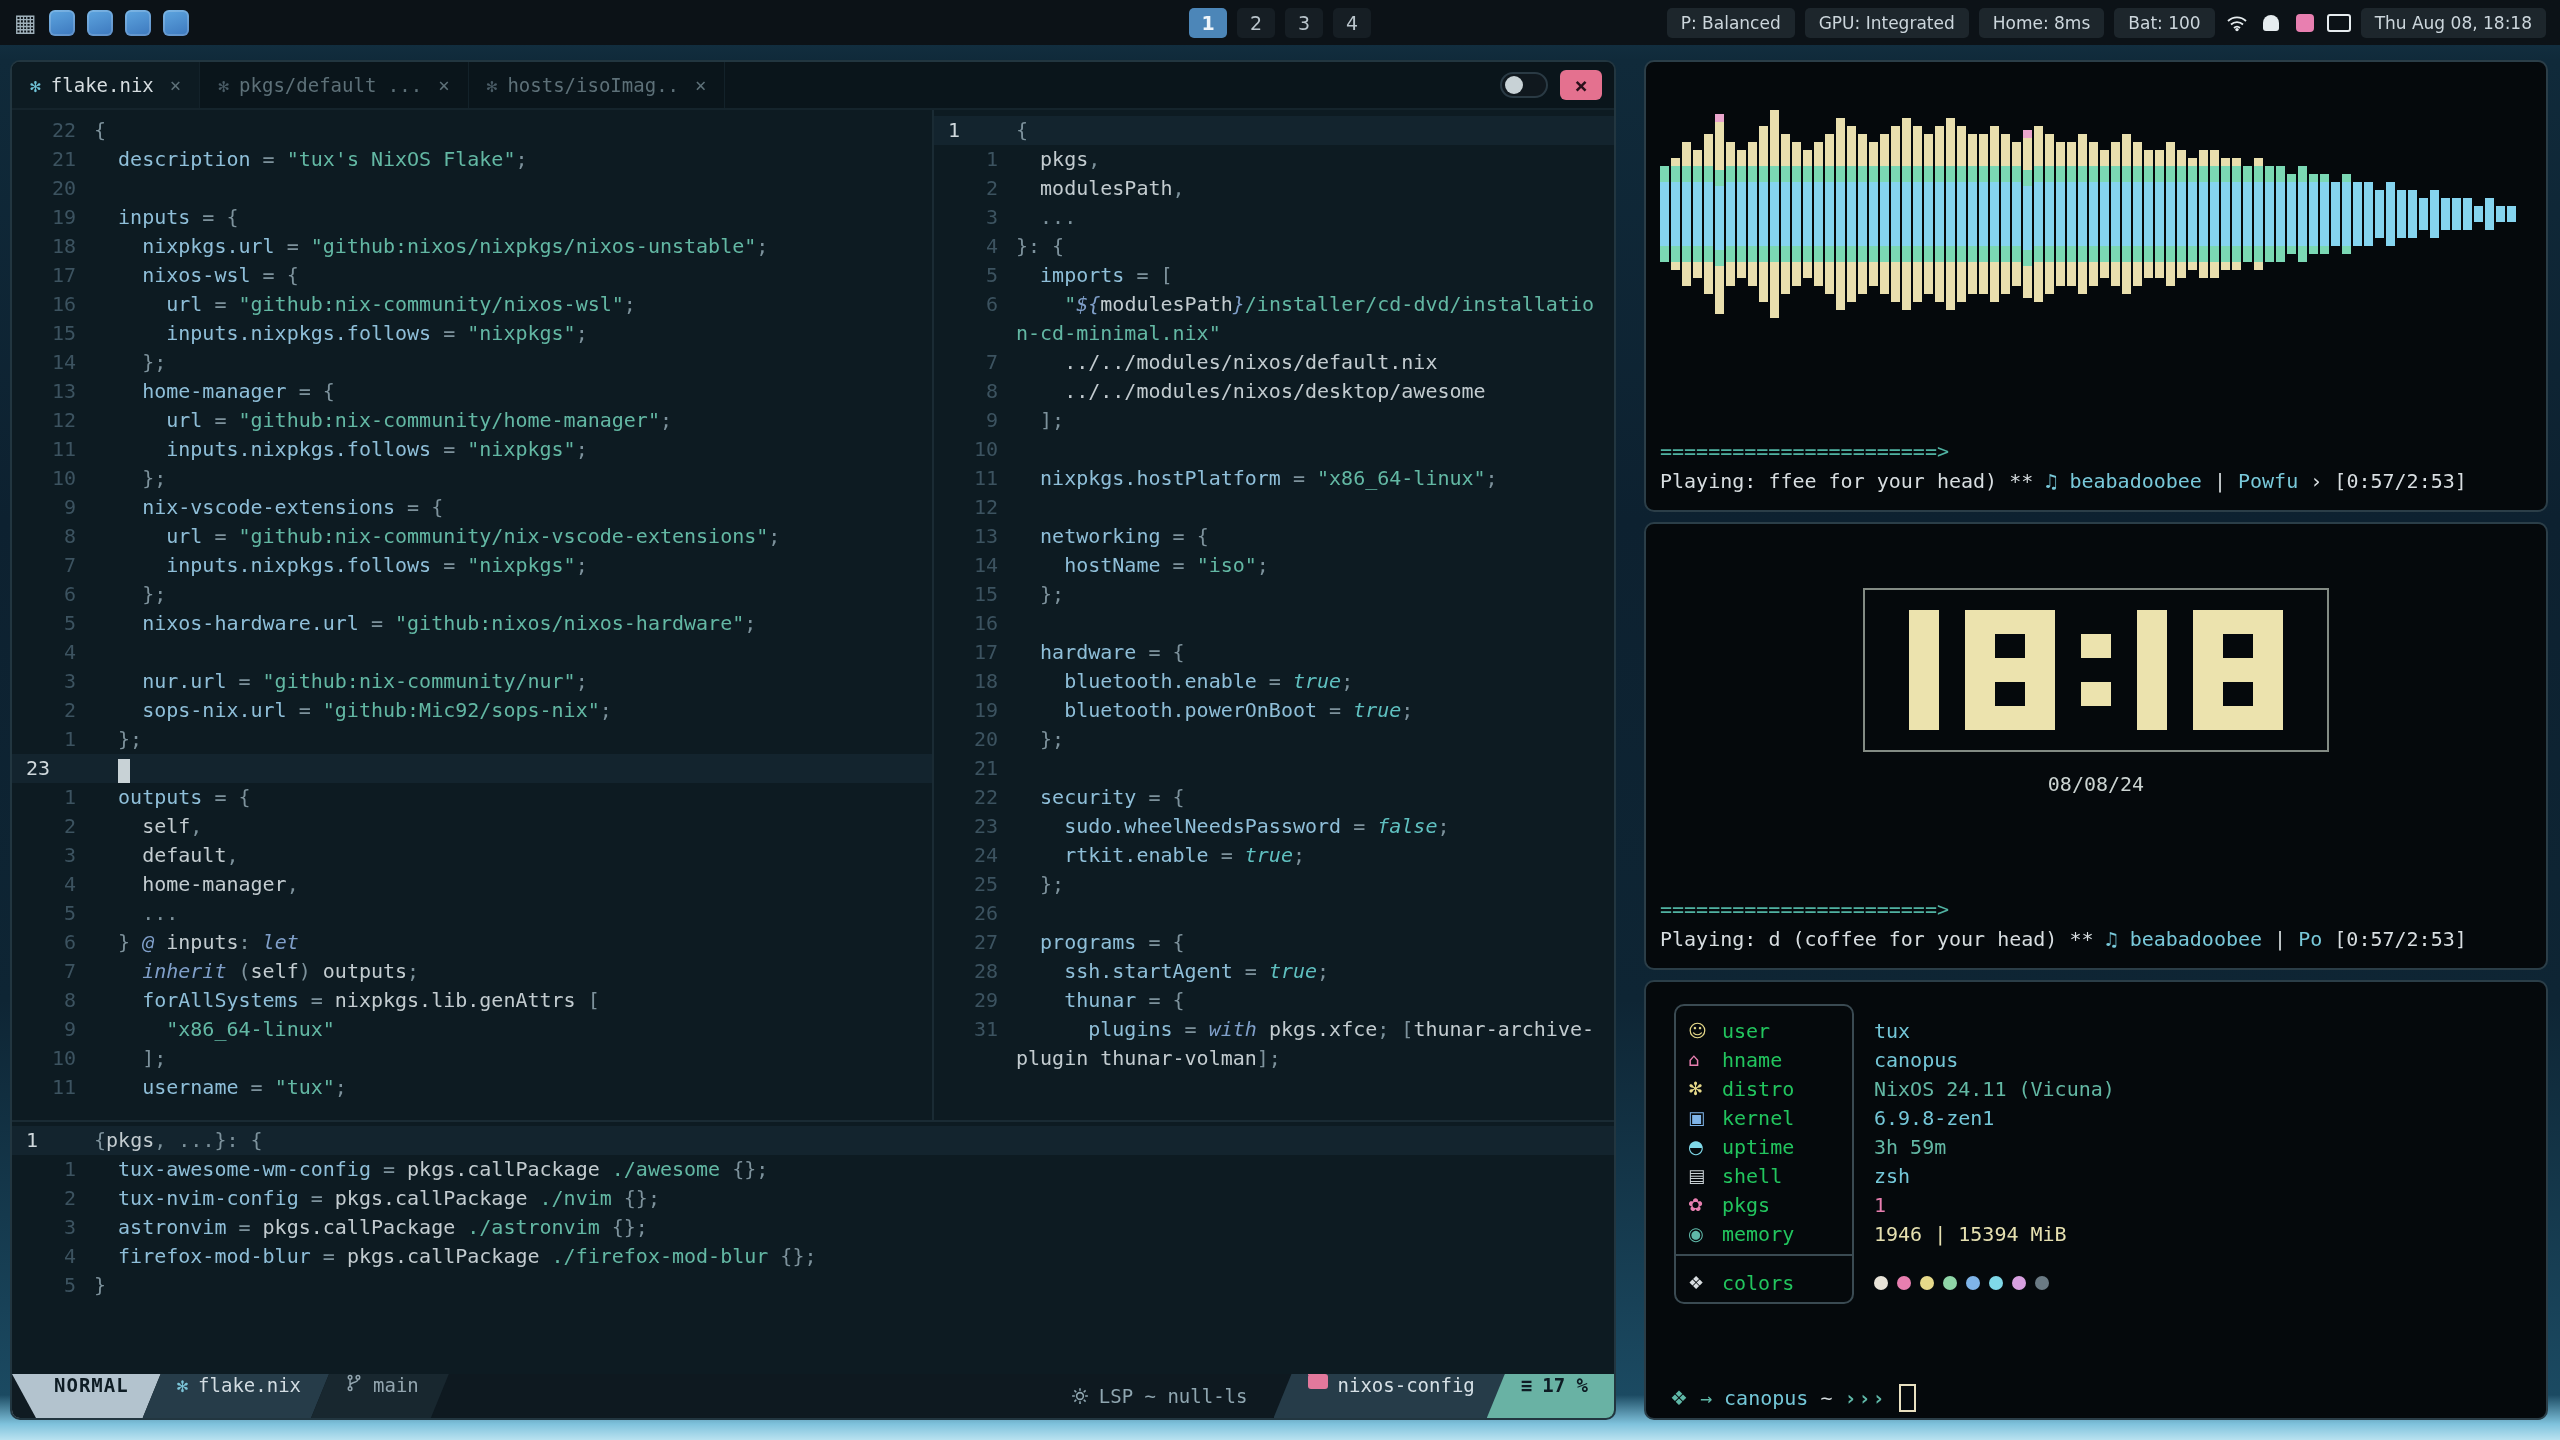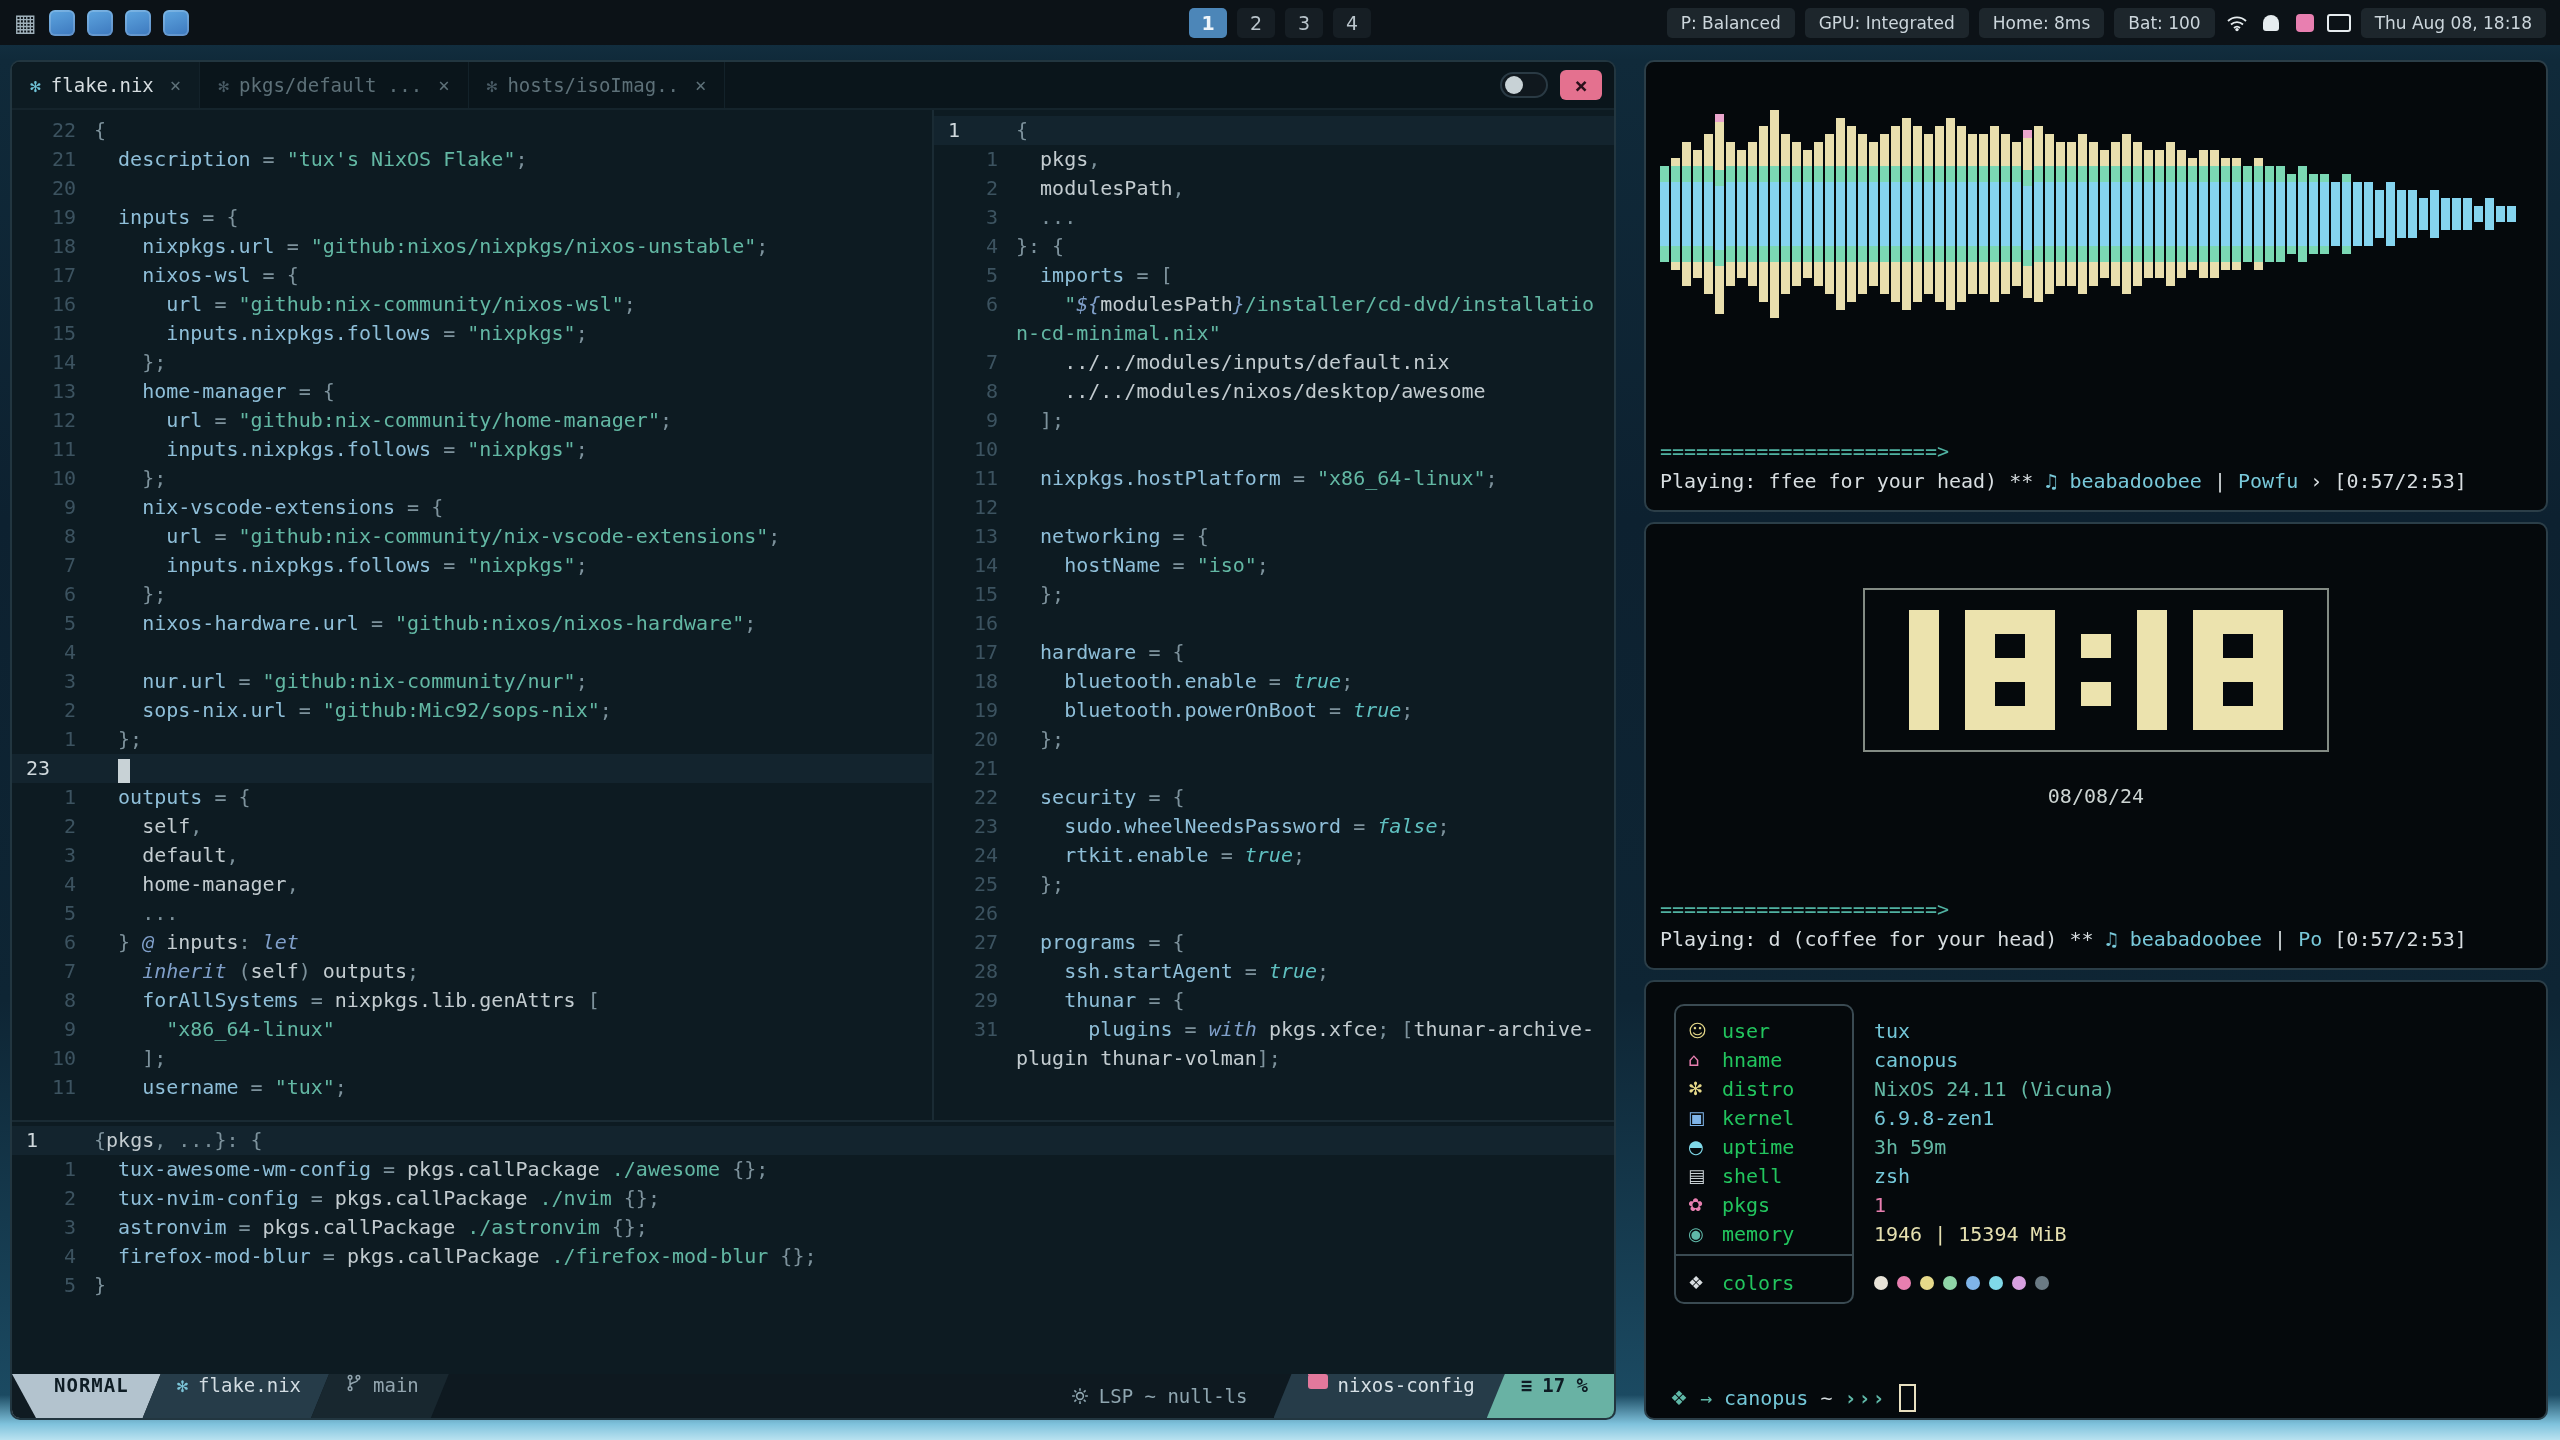"../../modules/inputs/default.nix" span.sy-w { text: ../../modules/inputs/default.nix -> ../../modules/nixos/default.nix }
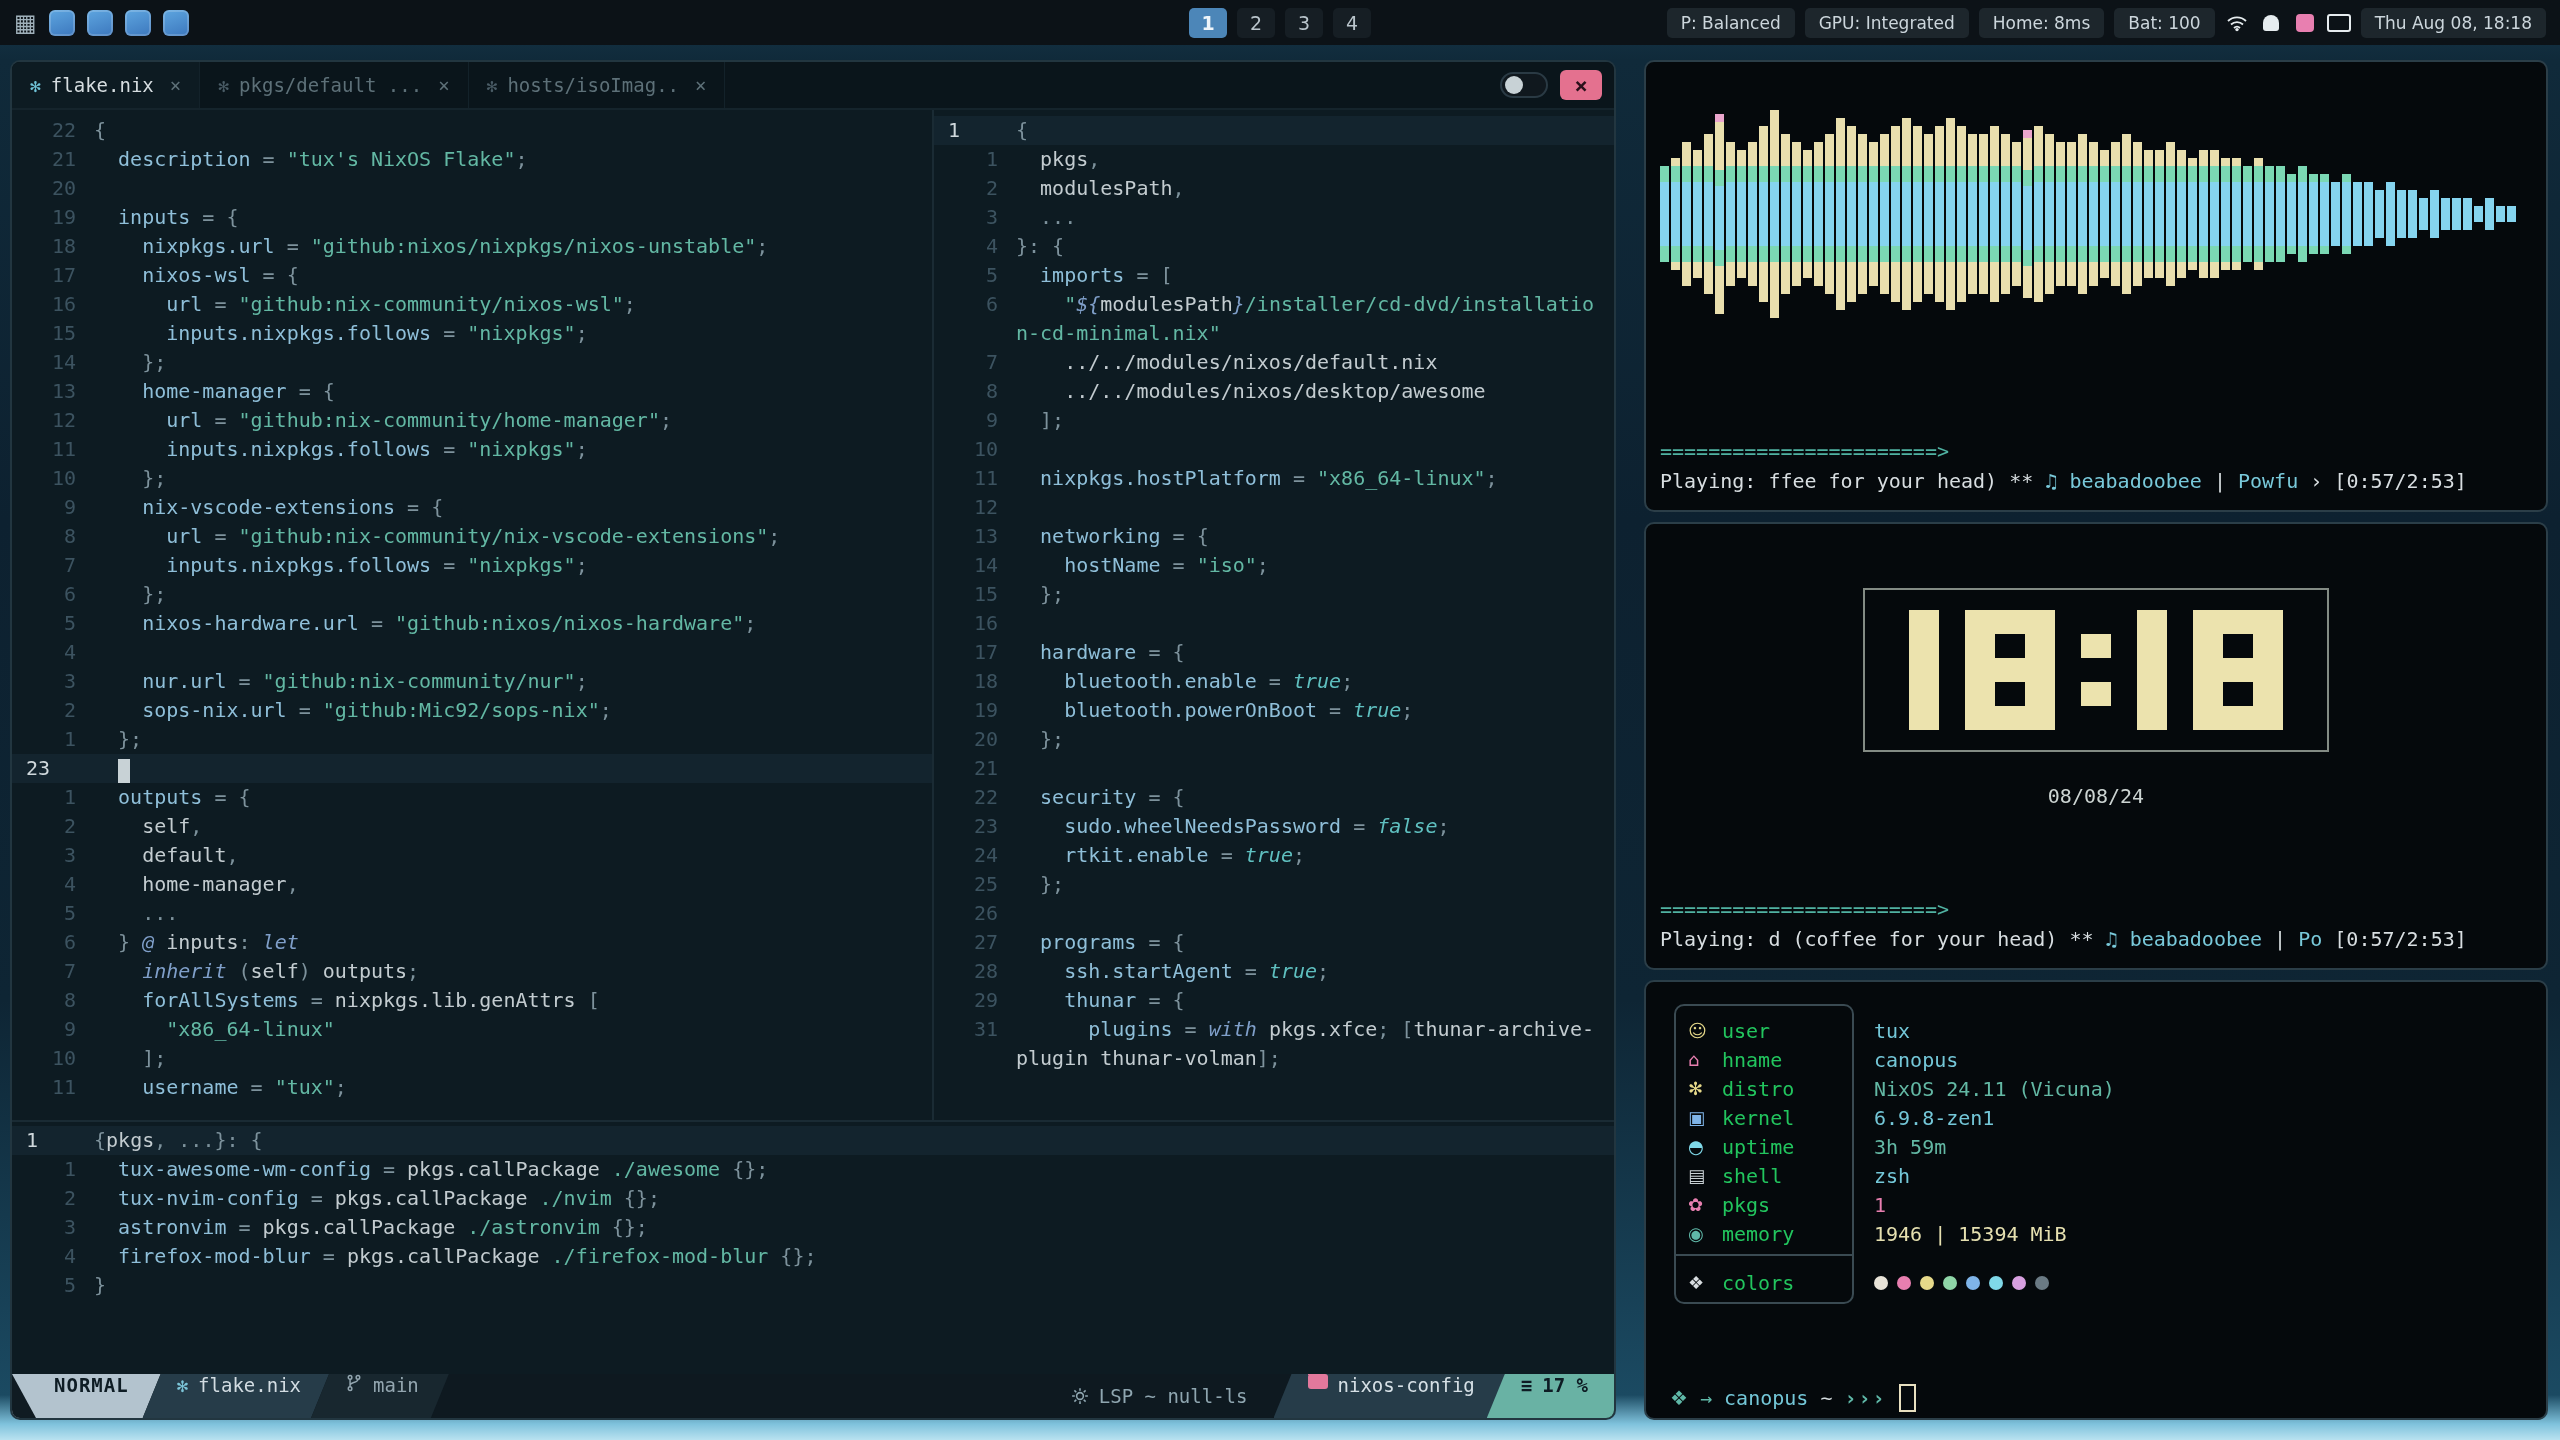"08/08/24" .clockdate { margin-top: 32px -> 20px }
